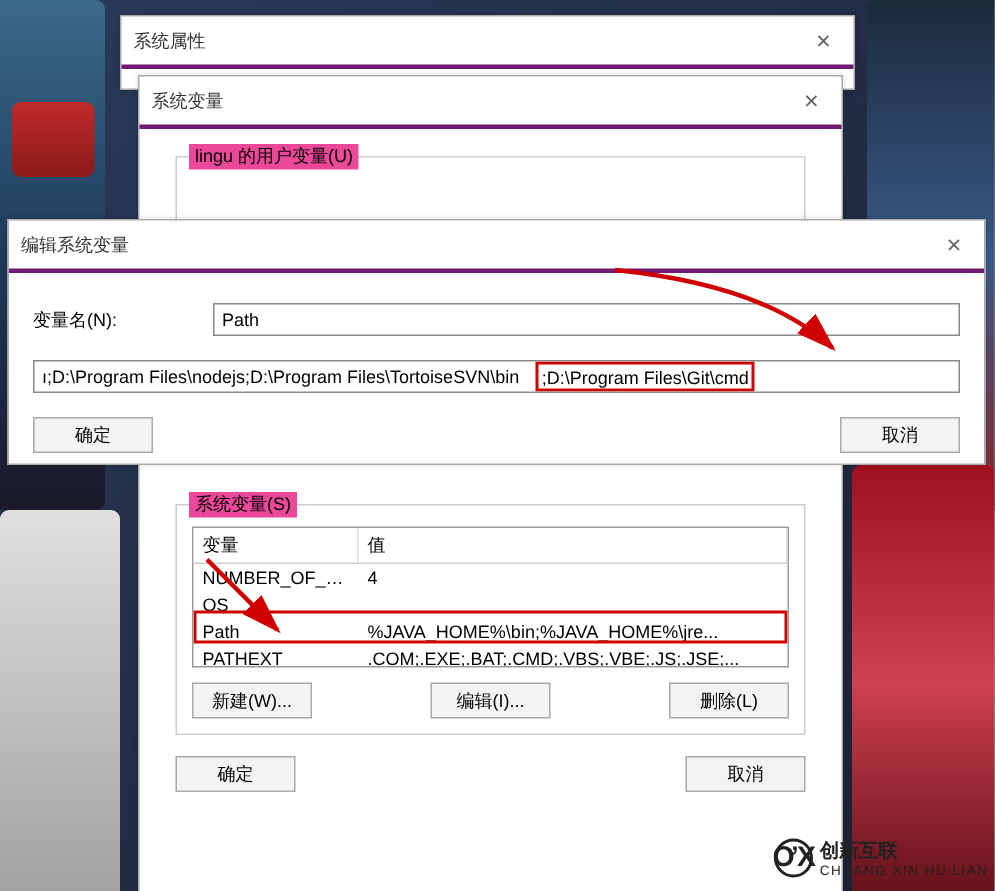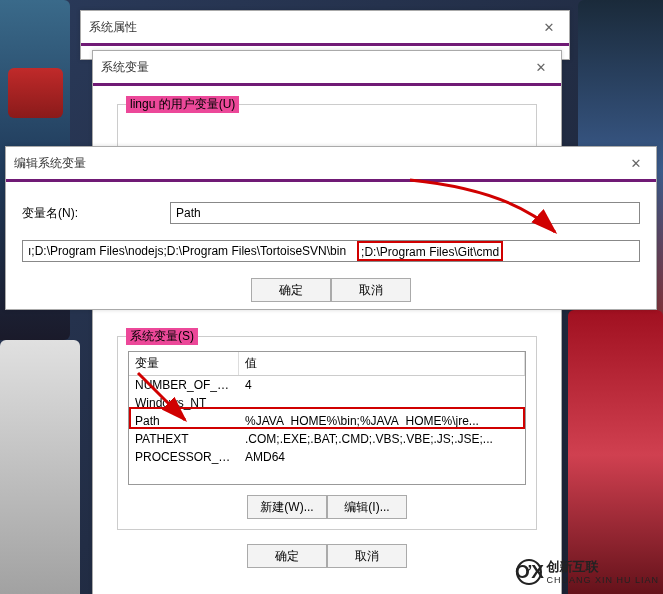"变量名(N):" .form-row { gap: 28px -> none }
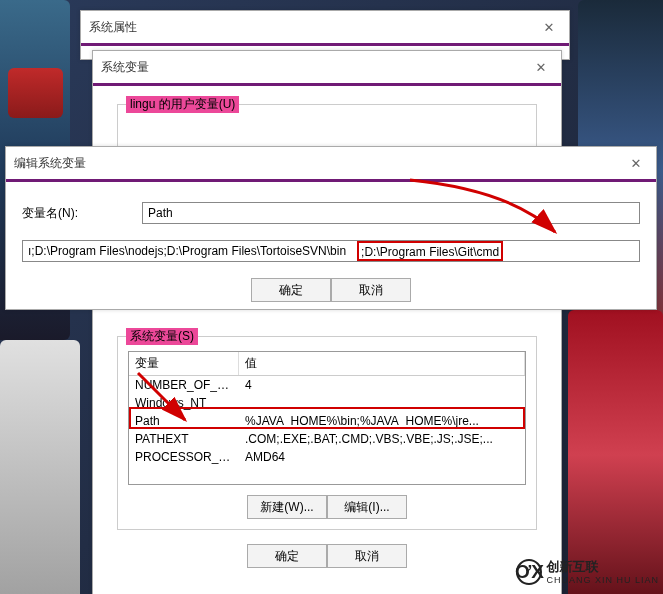"确定" .btn-row { justify-content: center -> space-between }
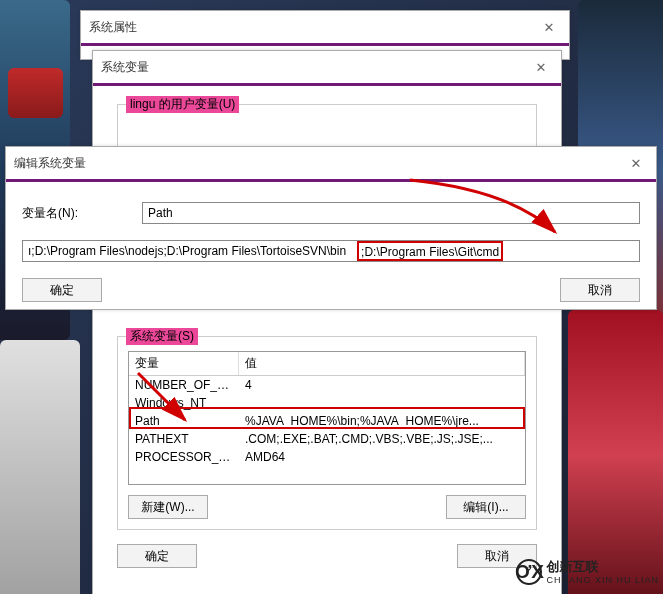"变量" div.var-table { height: 134px -> 94px }
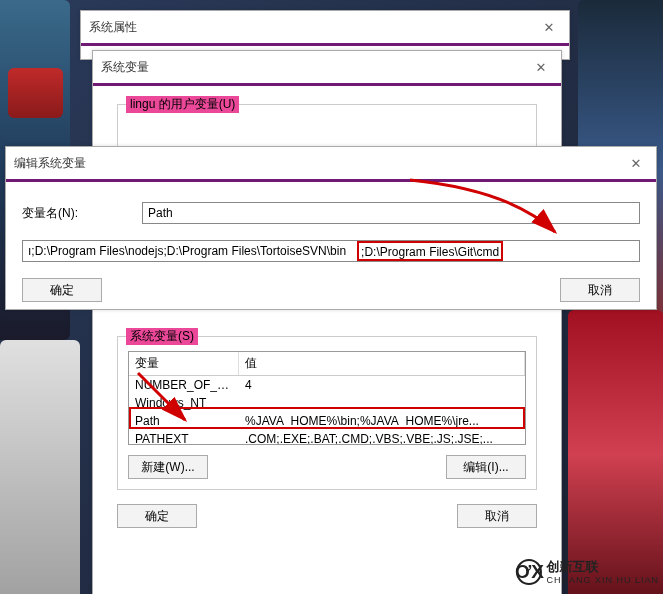"OS" div.col { html: none -> <div>OS</div> }
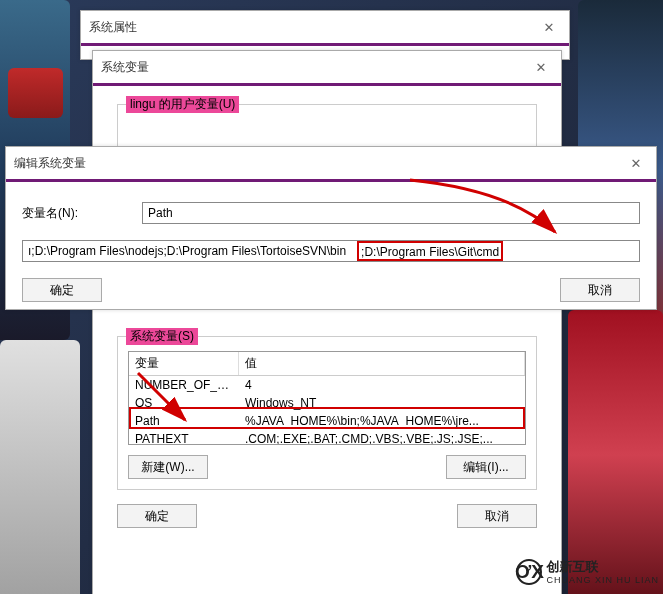"Windows_NT" div.col { html: <div>Windows_NT</div> -> none }
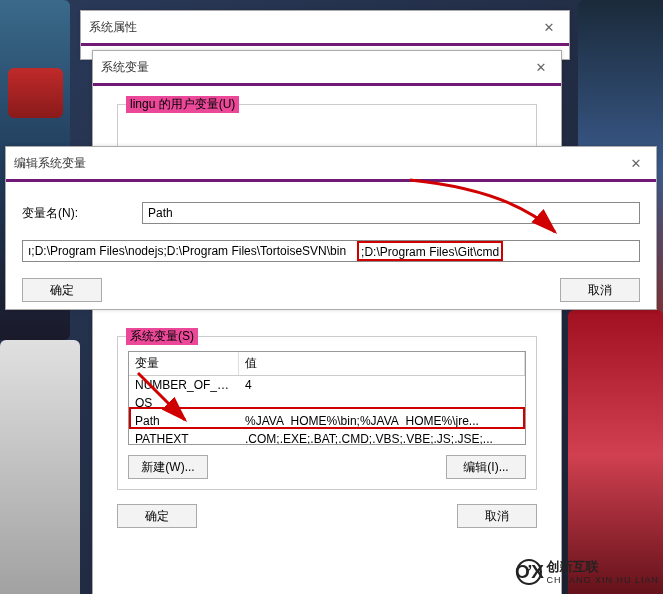"删除(L)" button.btn { html: none -> <button>删除(L)</button> }
